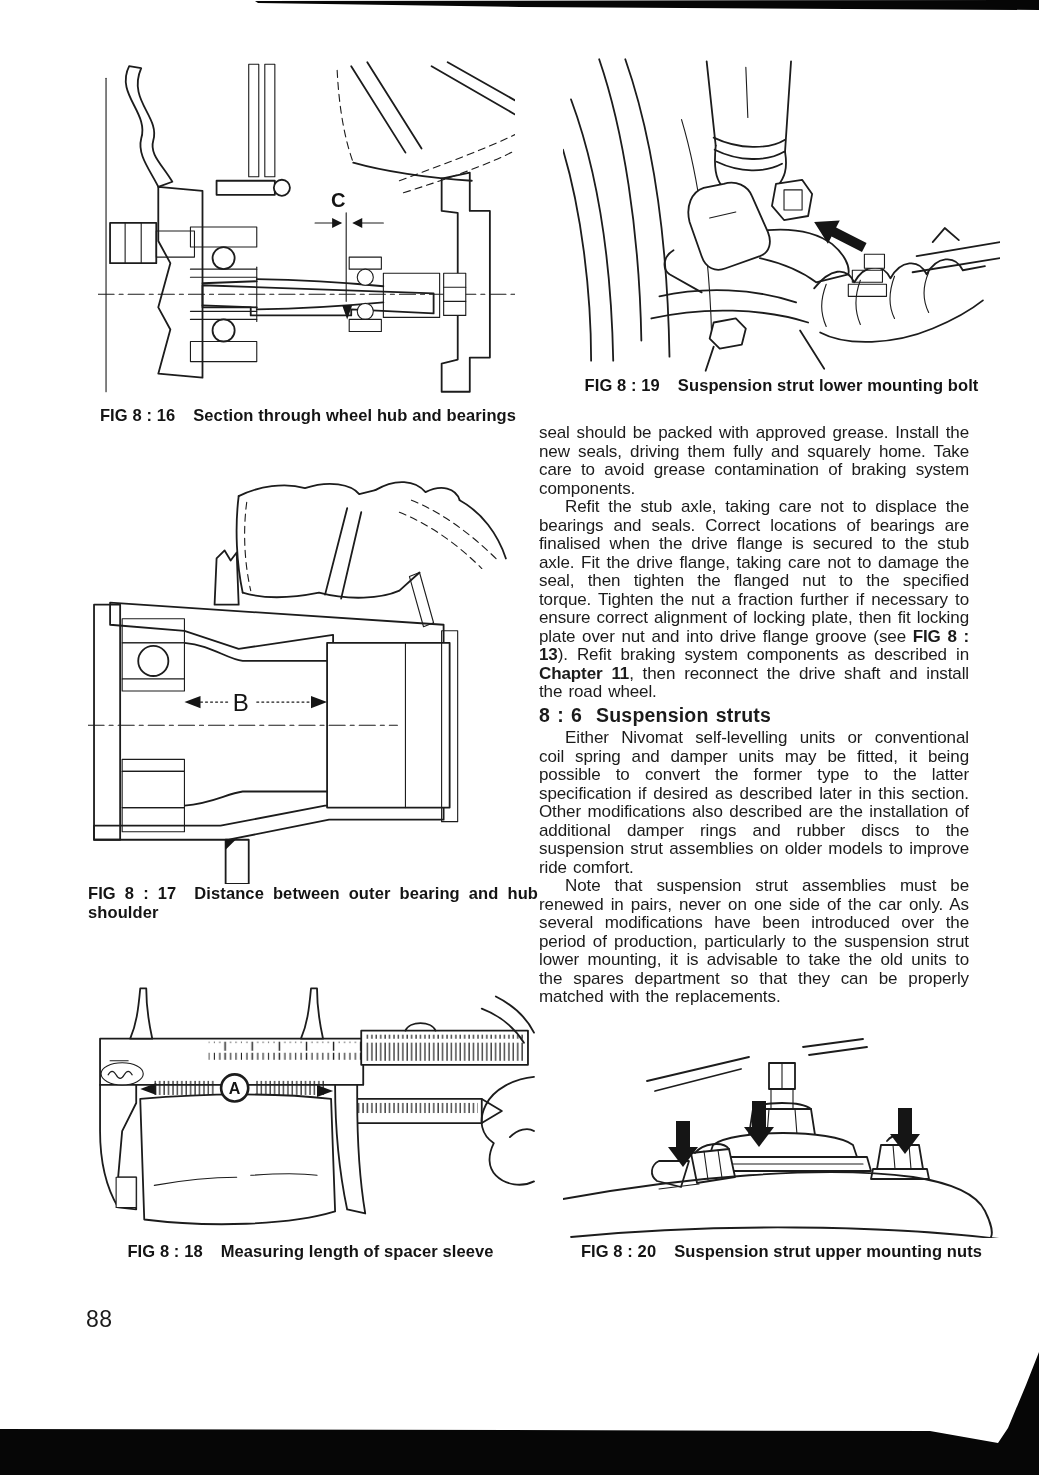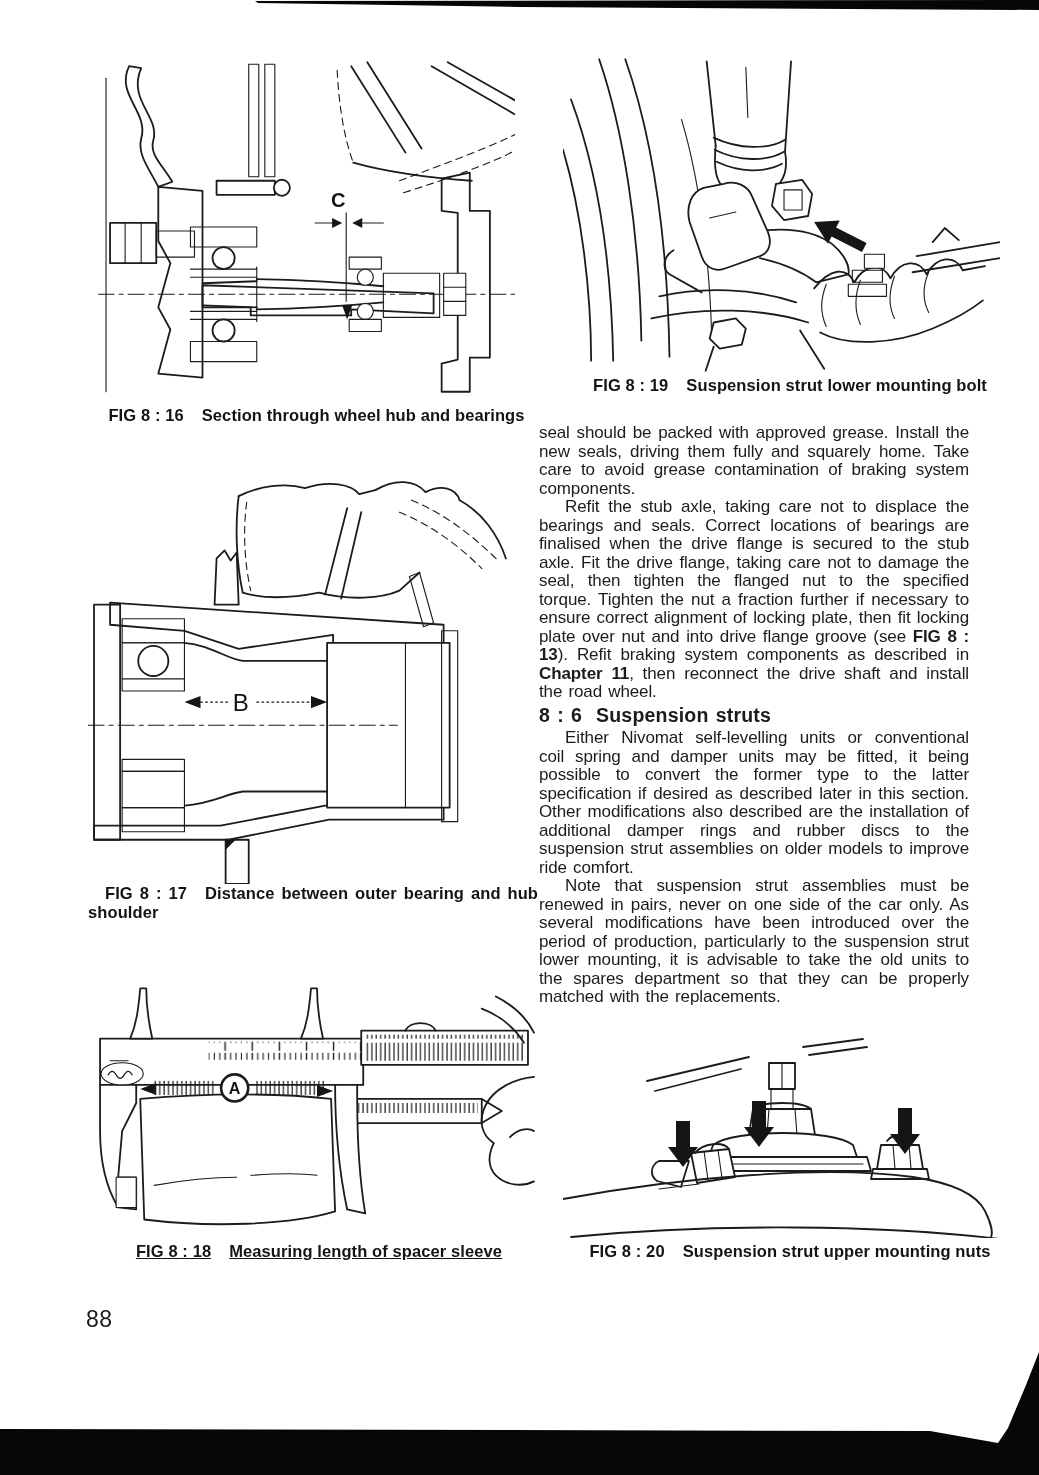"FIG 8 : 19" .caption .fig-label { margin-left: 17px -> none }
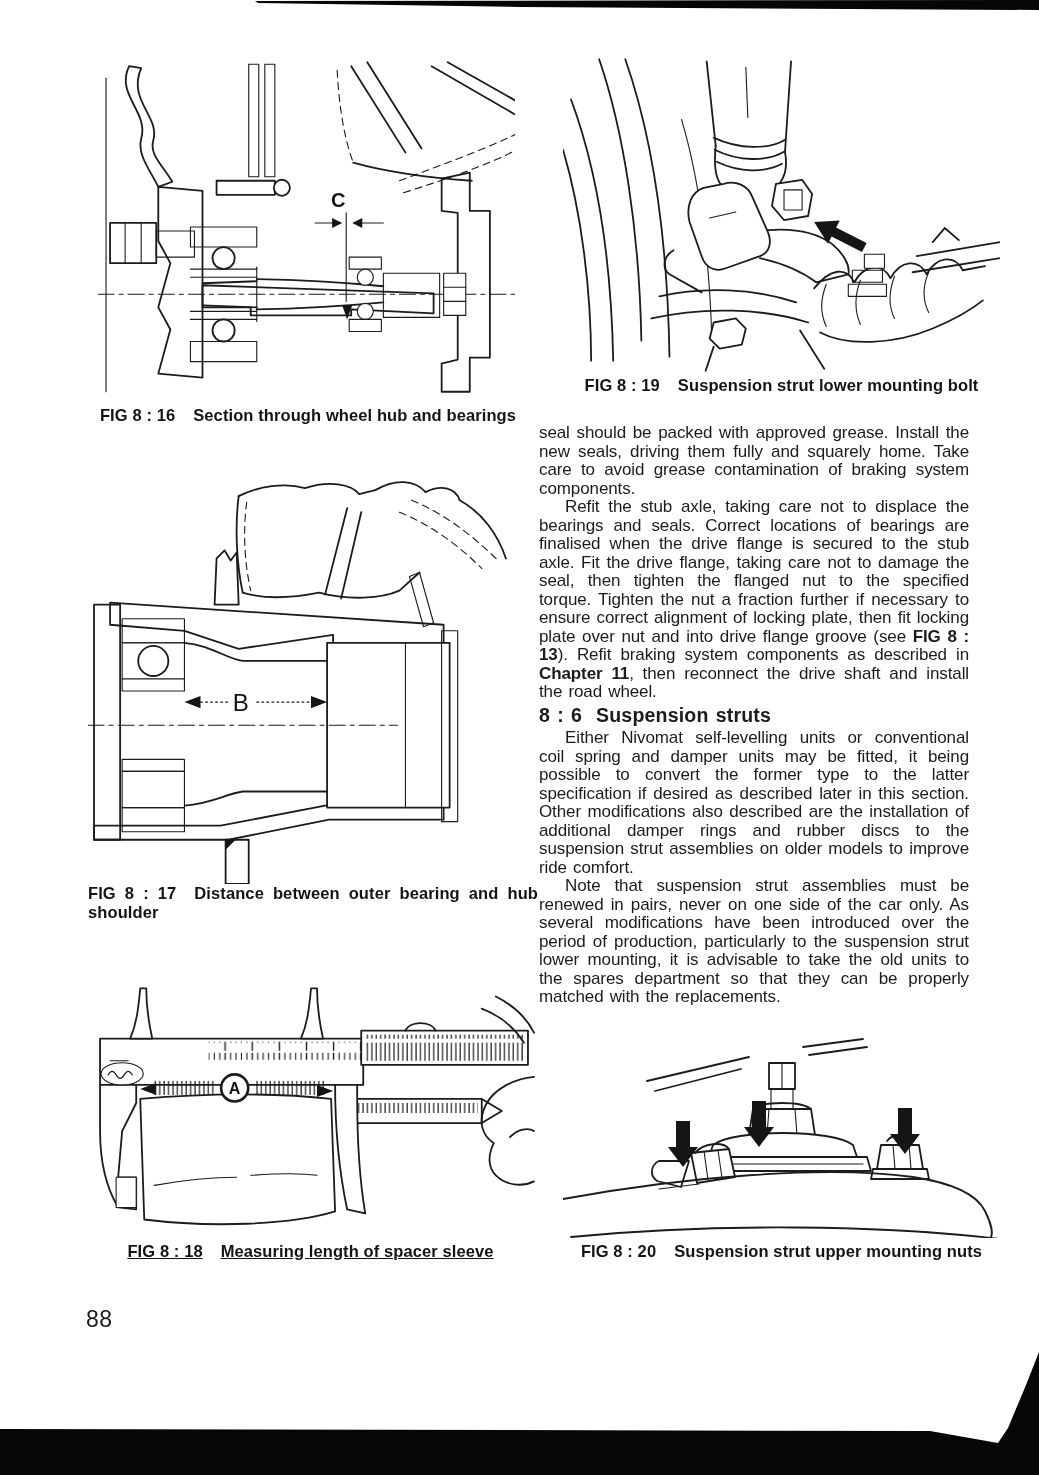"FIG 8 : 18 Measuring" div.abs { text-decoration: underline -> none }
